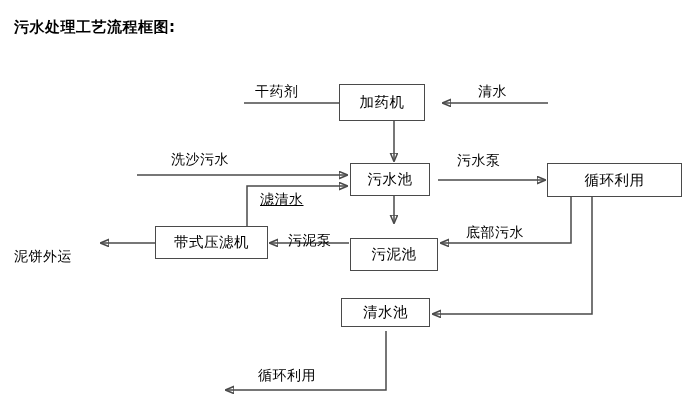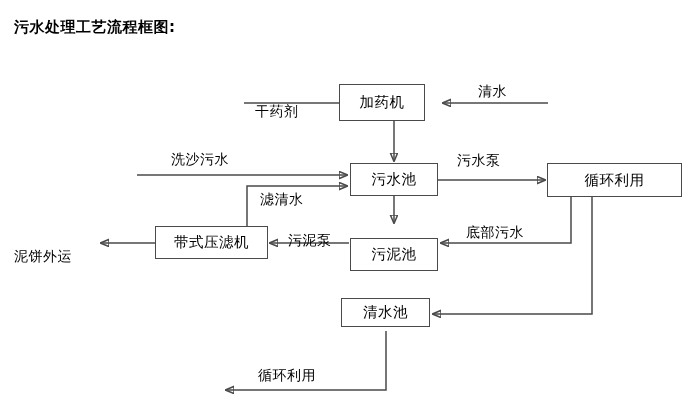"干药剂" div.edge-label { margin-top: 20px -> none }
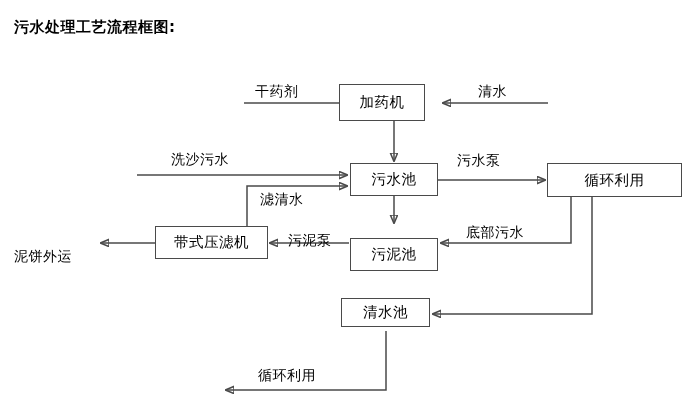"污水池" div.node { width: 88px -> 80px }
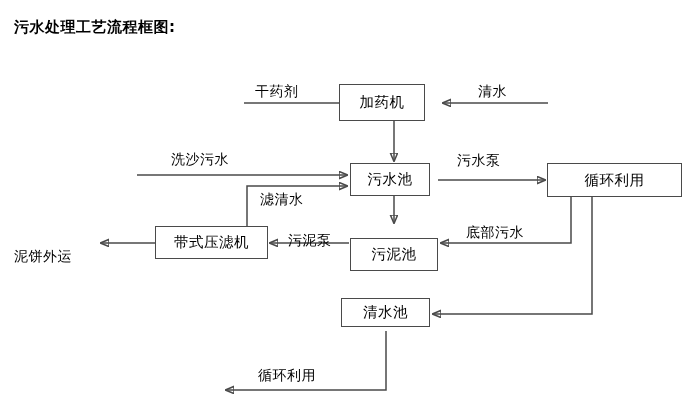"滤清水" div.edge-label { text-decoration: none -> underline }
